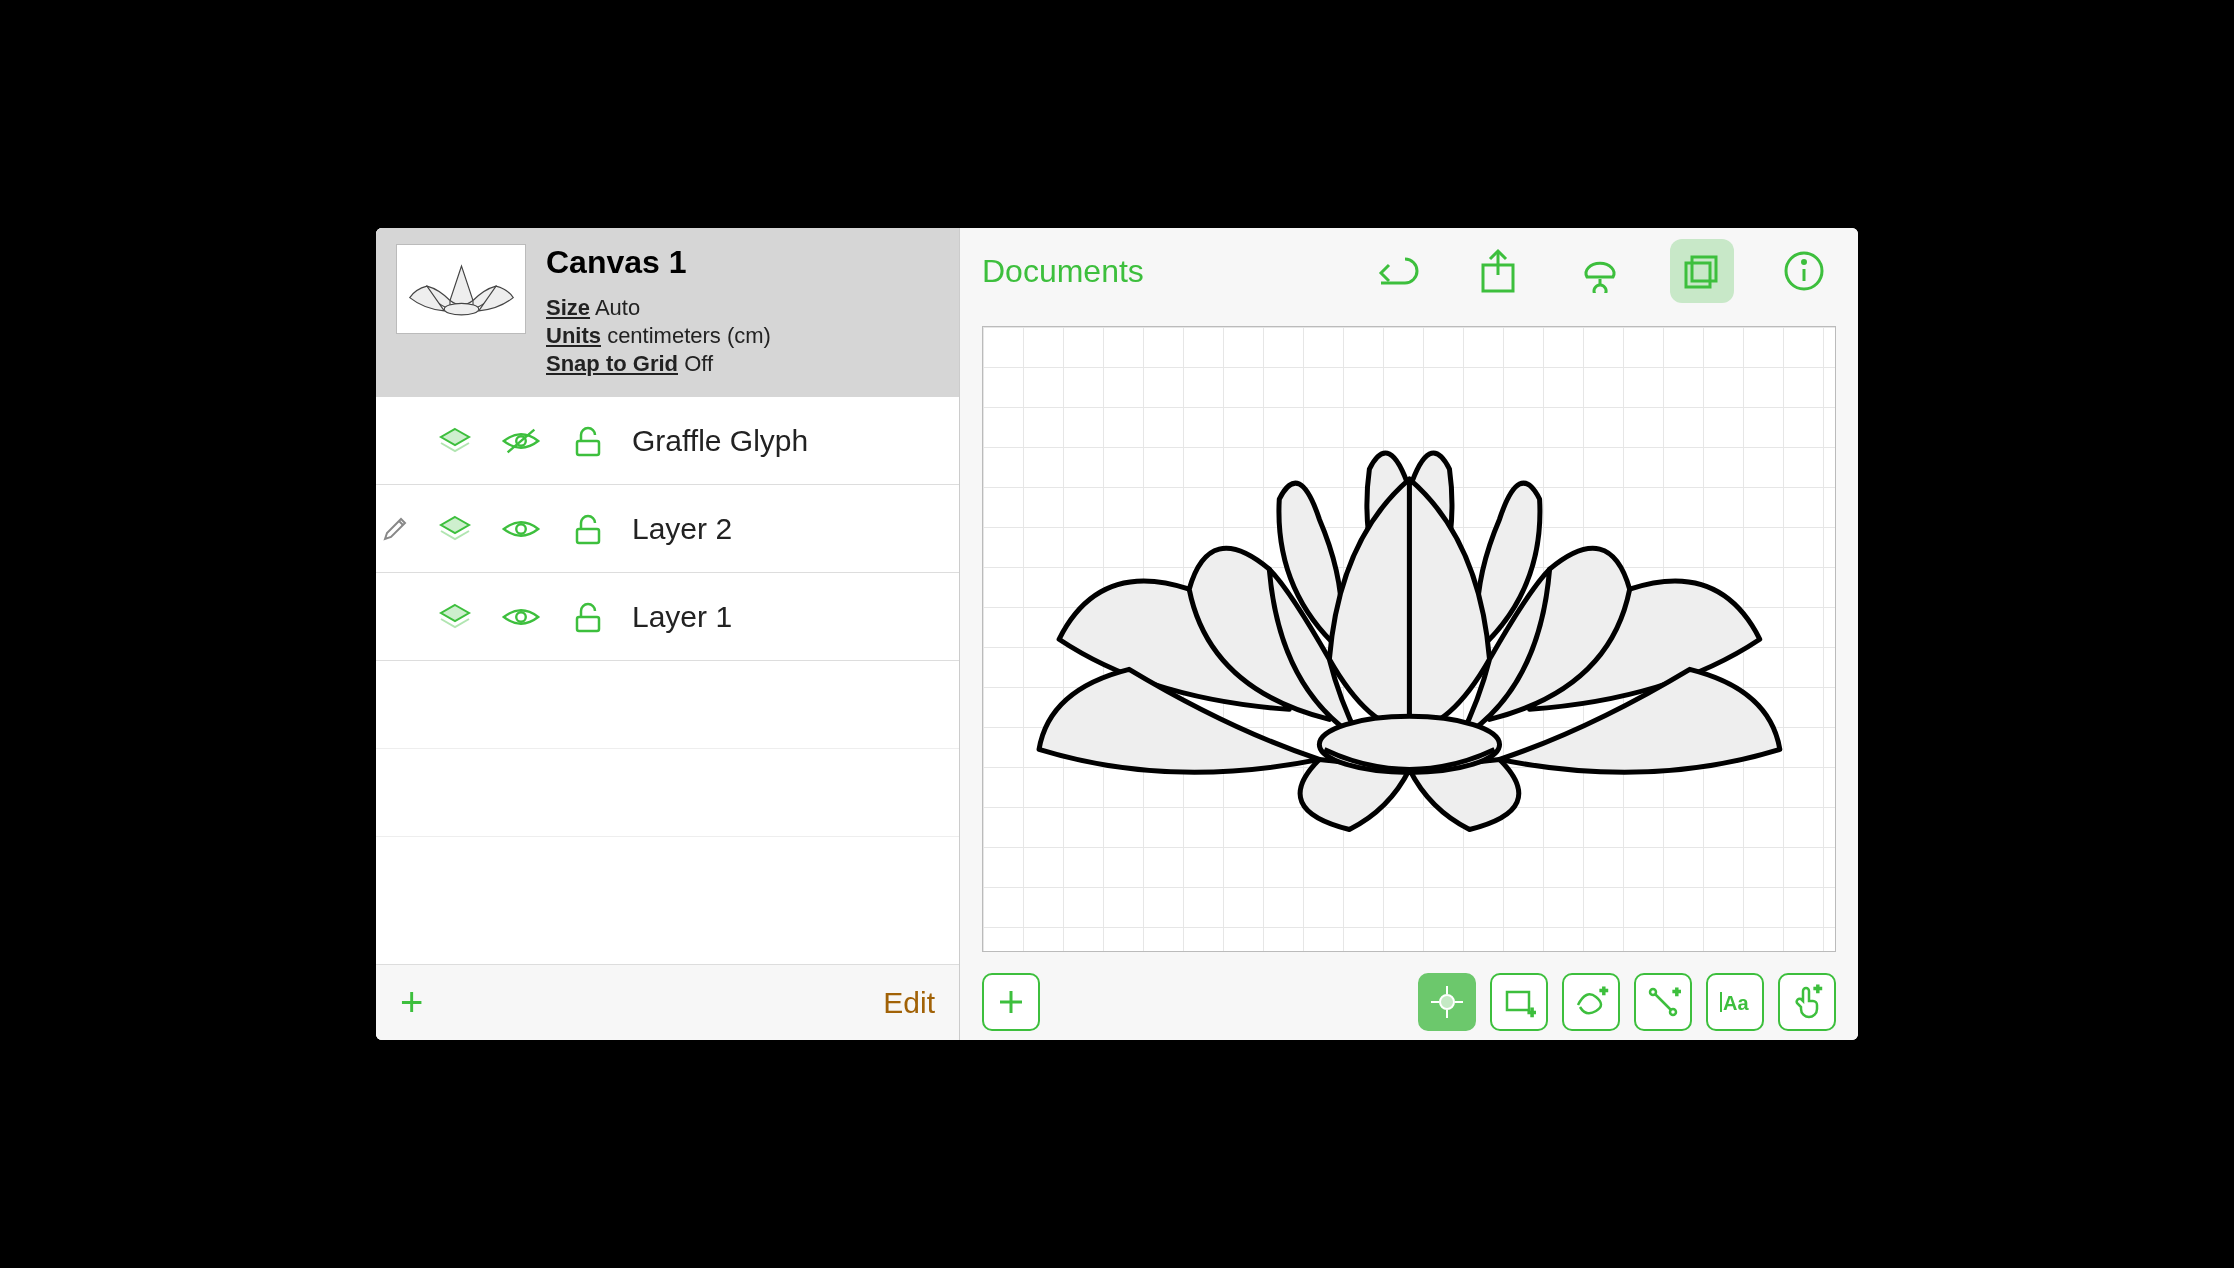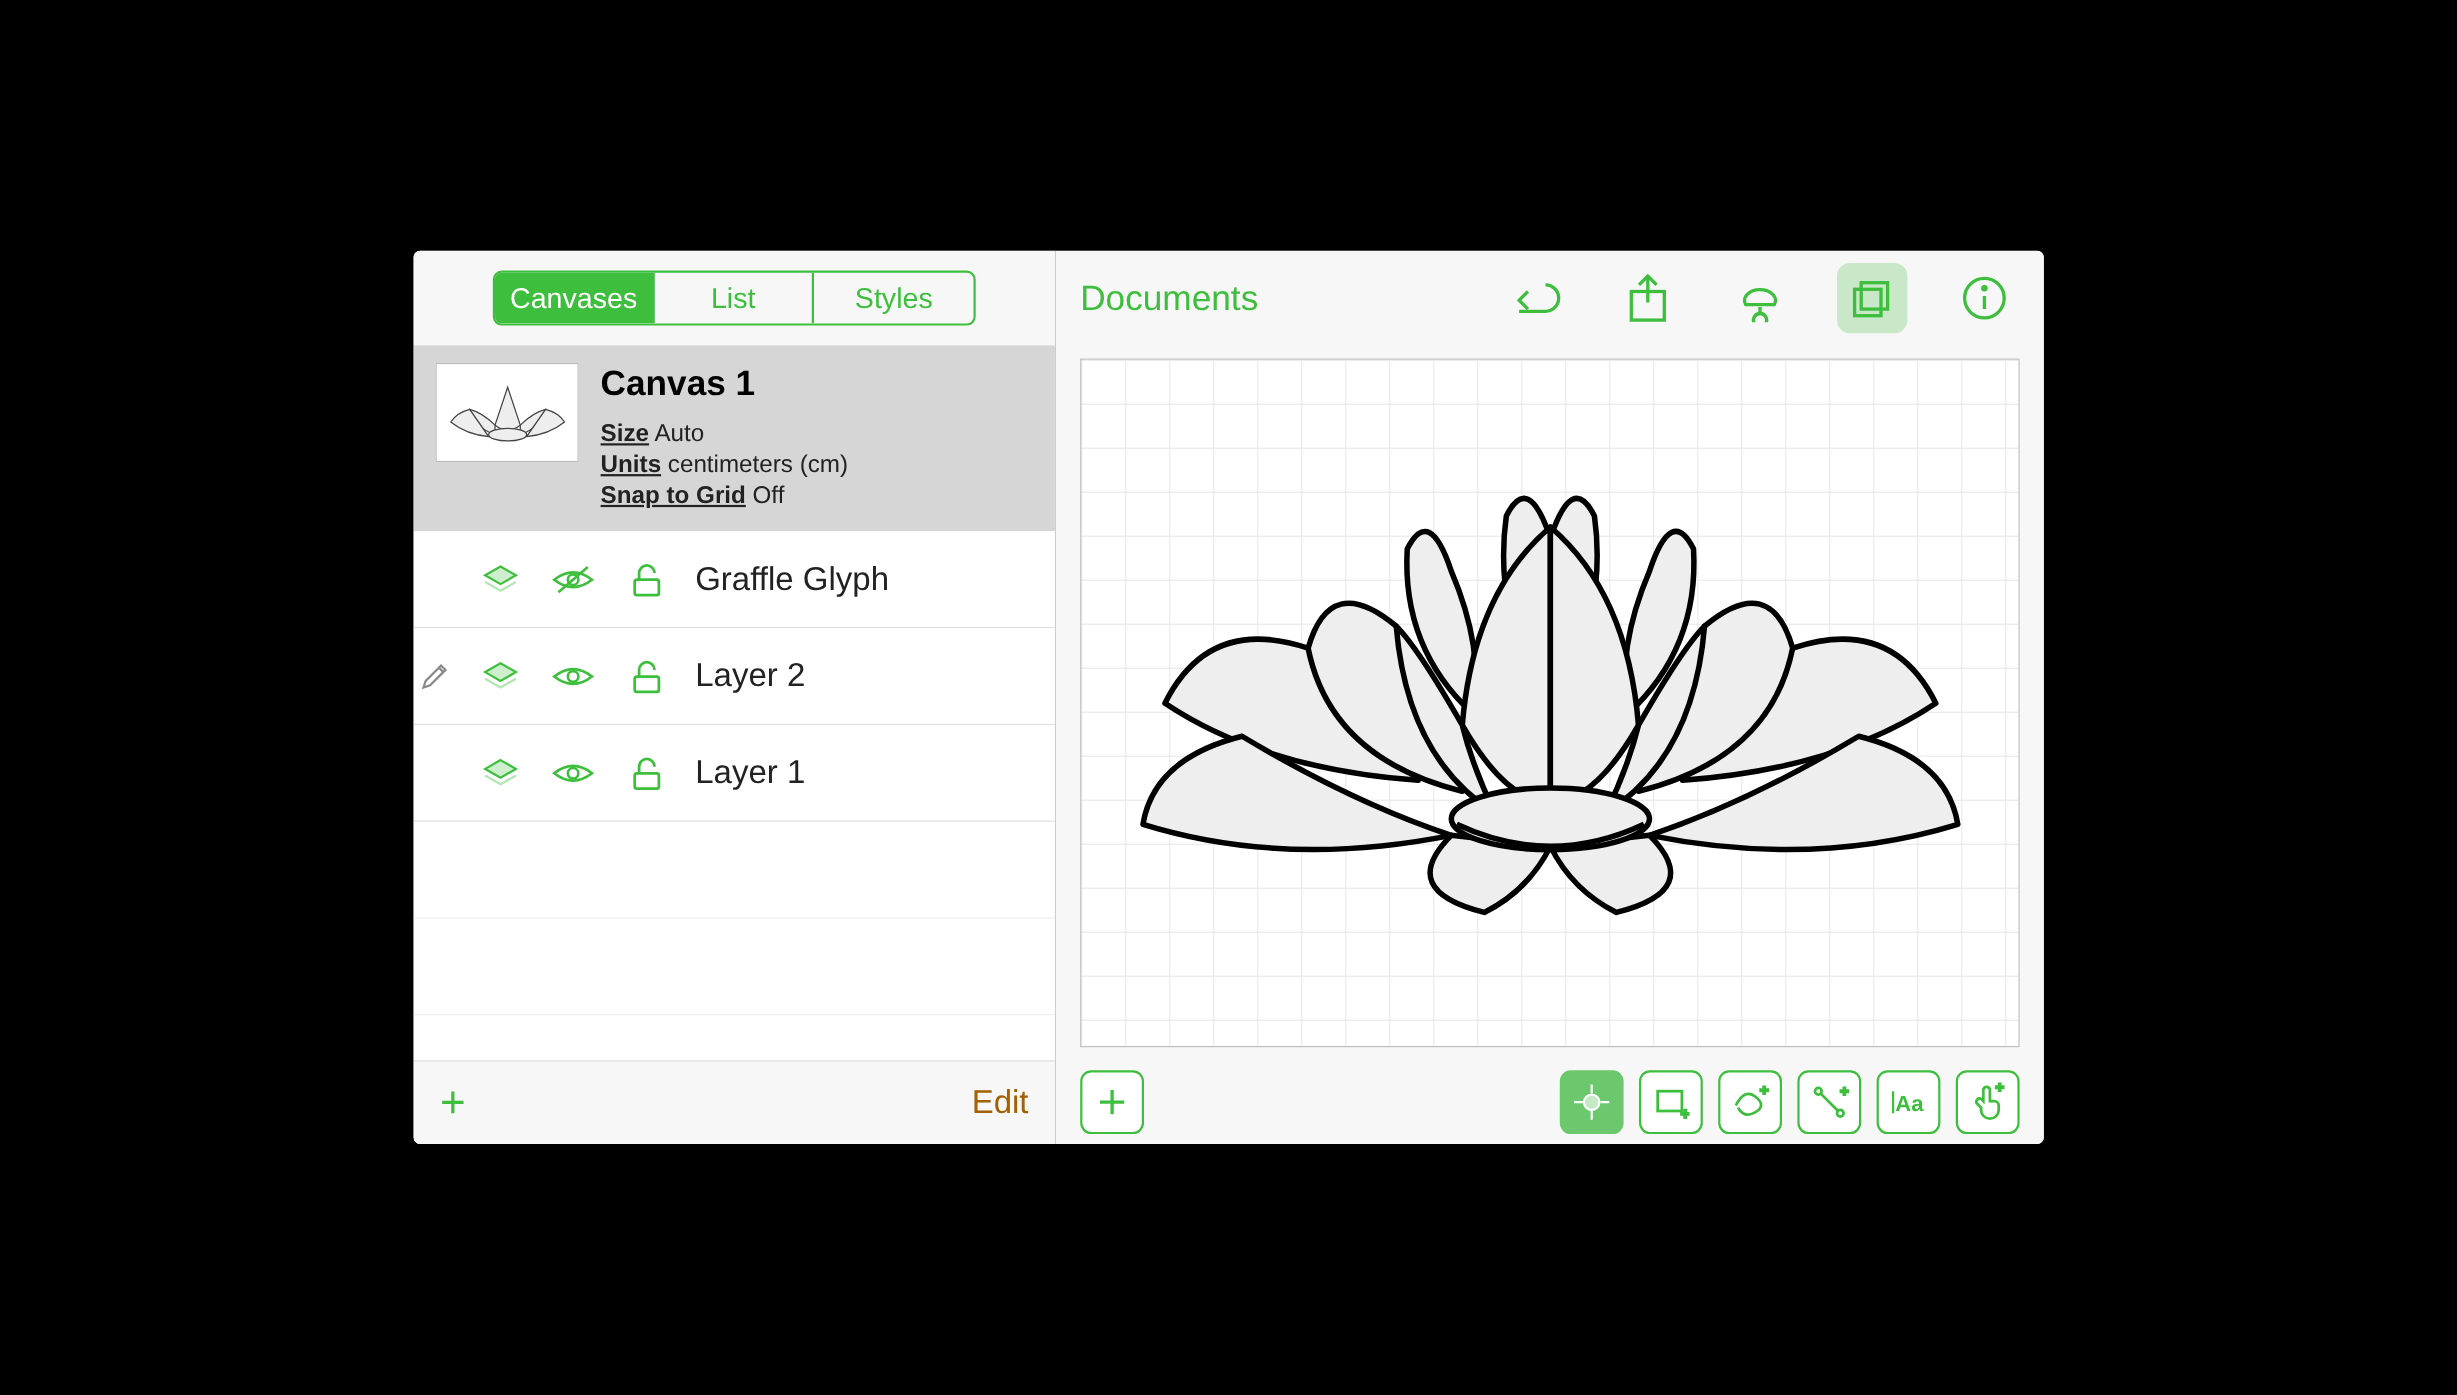"Canvases" div.sidebar-header { html: <div> <div> <div>Canvases</div> <div>List</div> <div>Styles</div> </div> </div> -> none }
